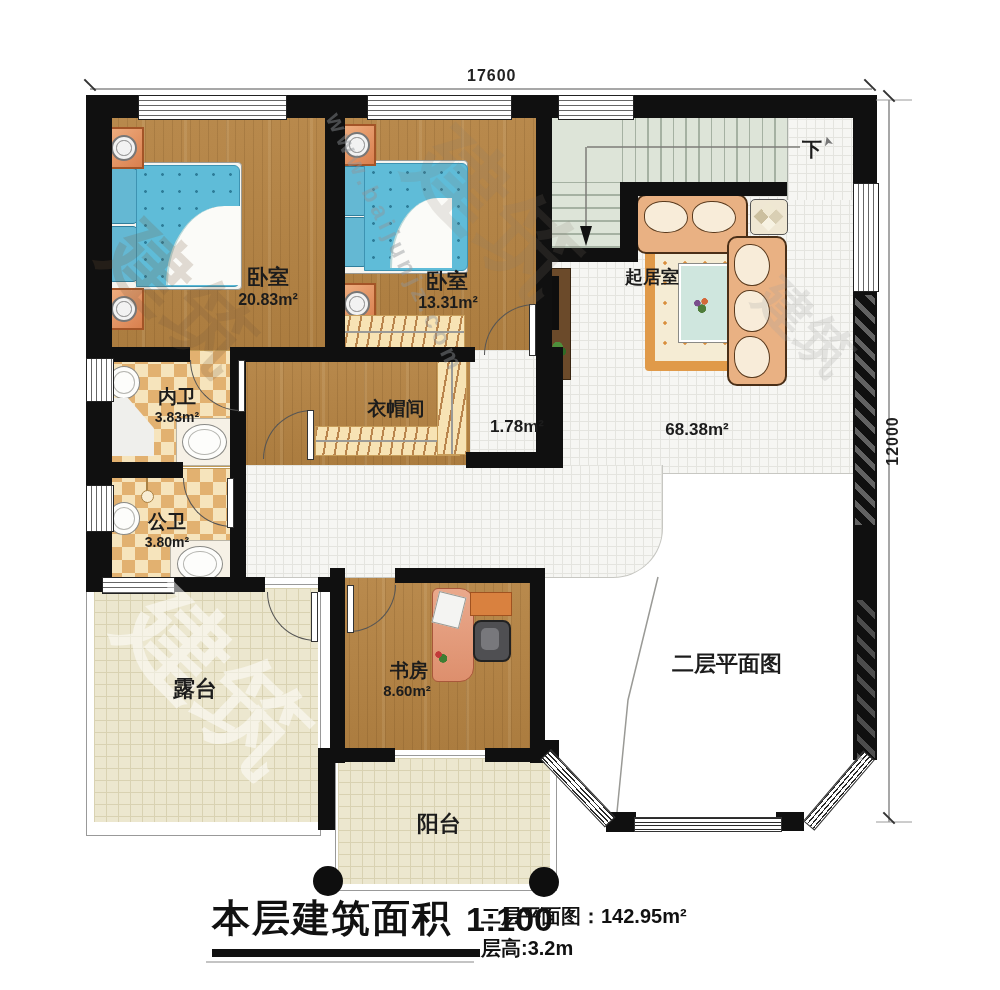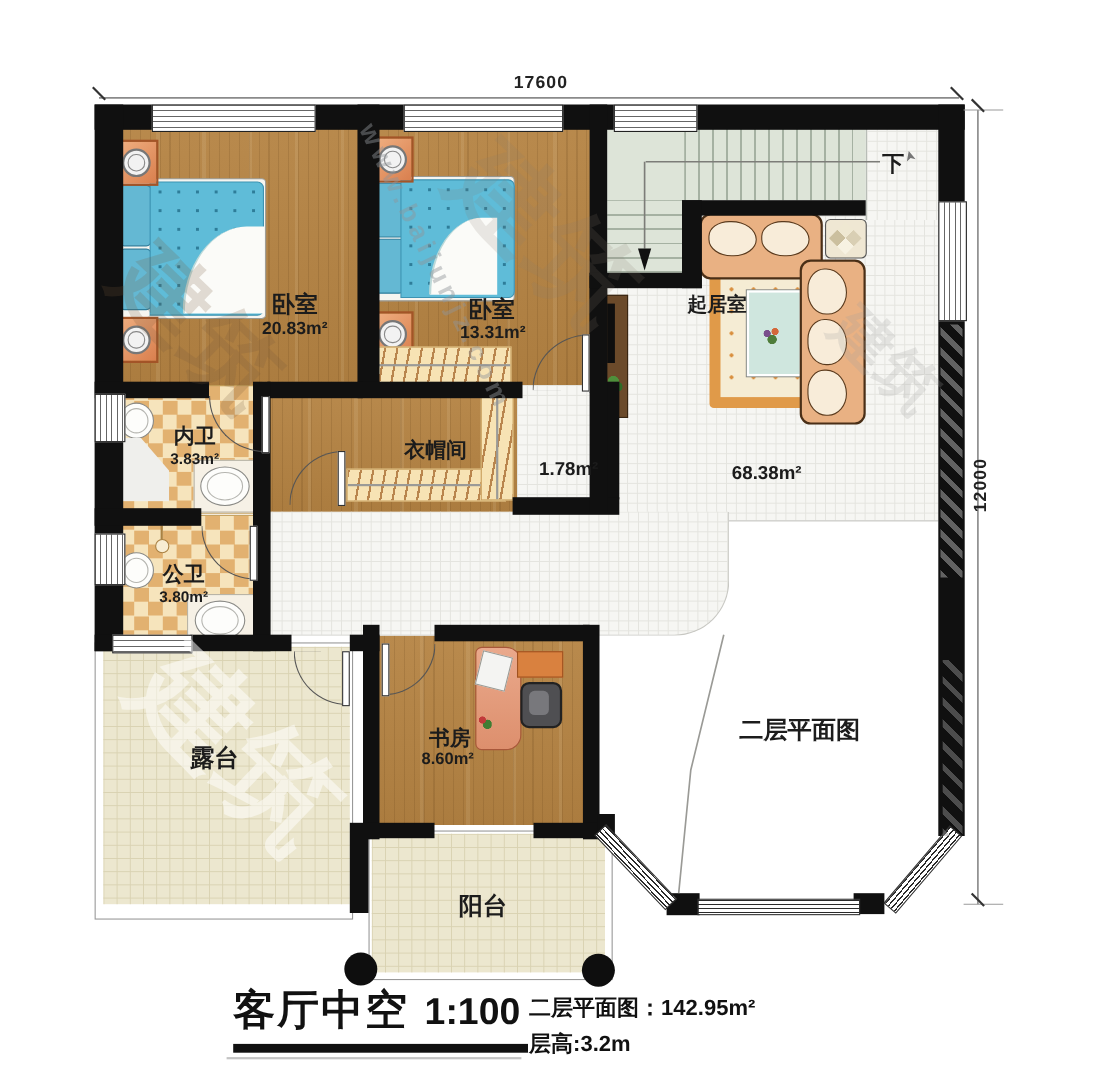"客厅中空" span.cap-title { text: 客厅中空 -> 本层建筑面积 }
